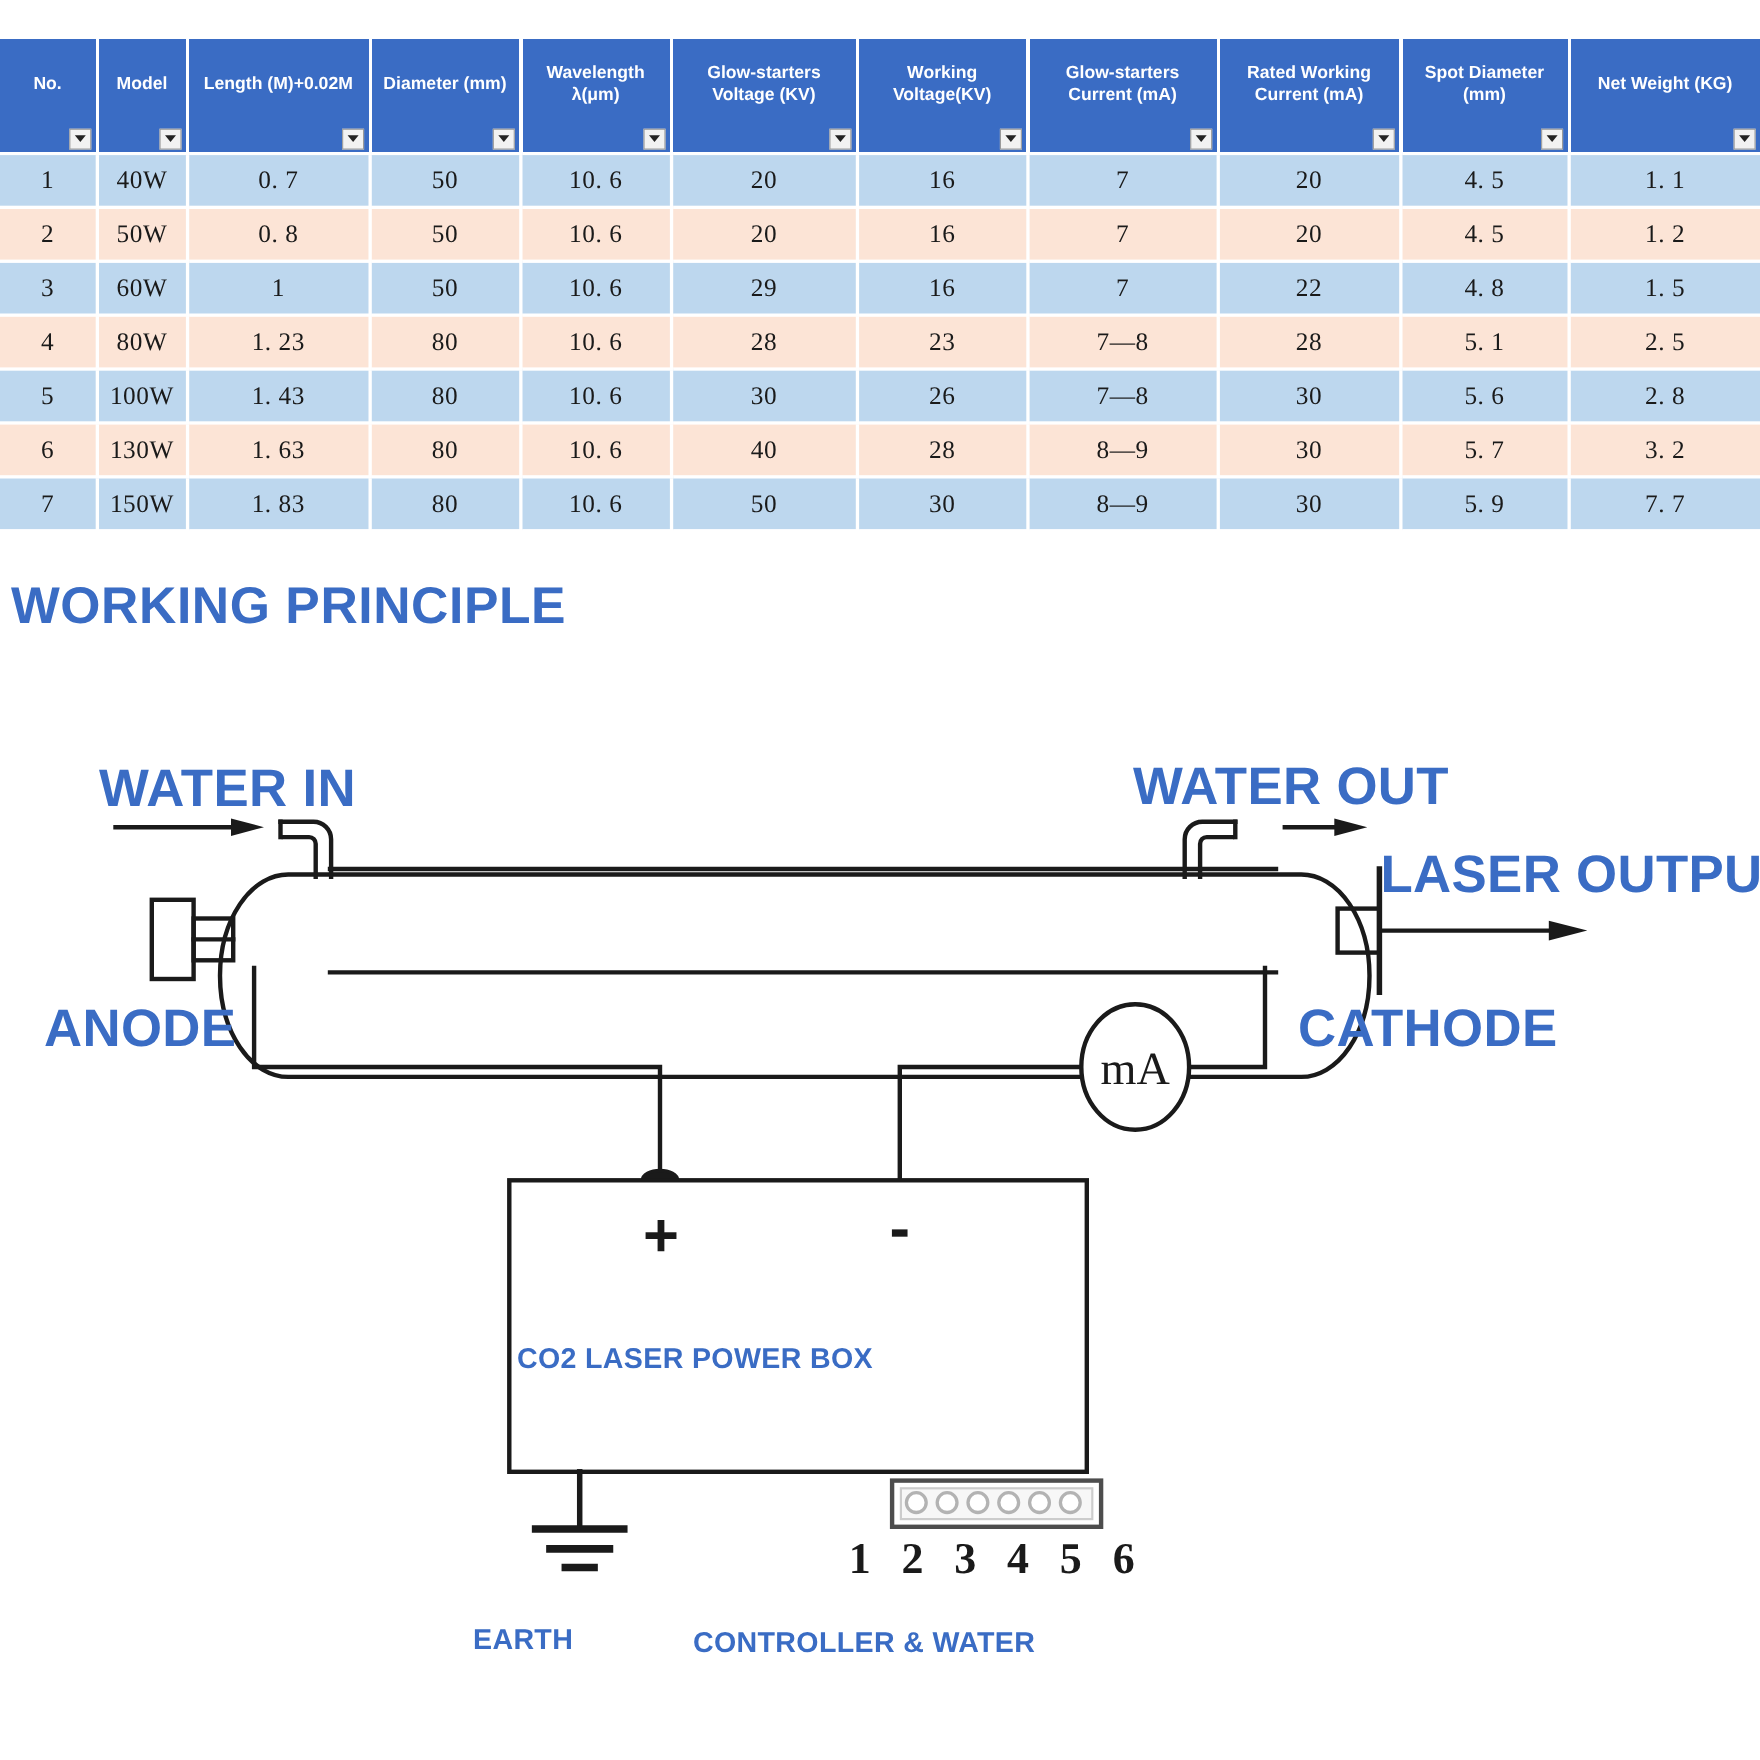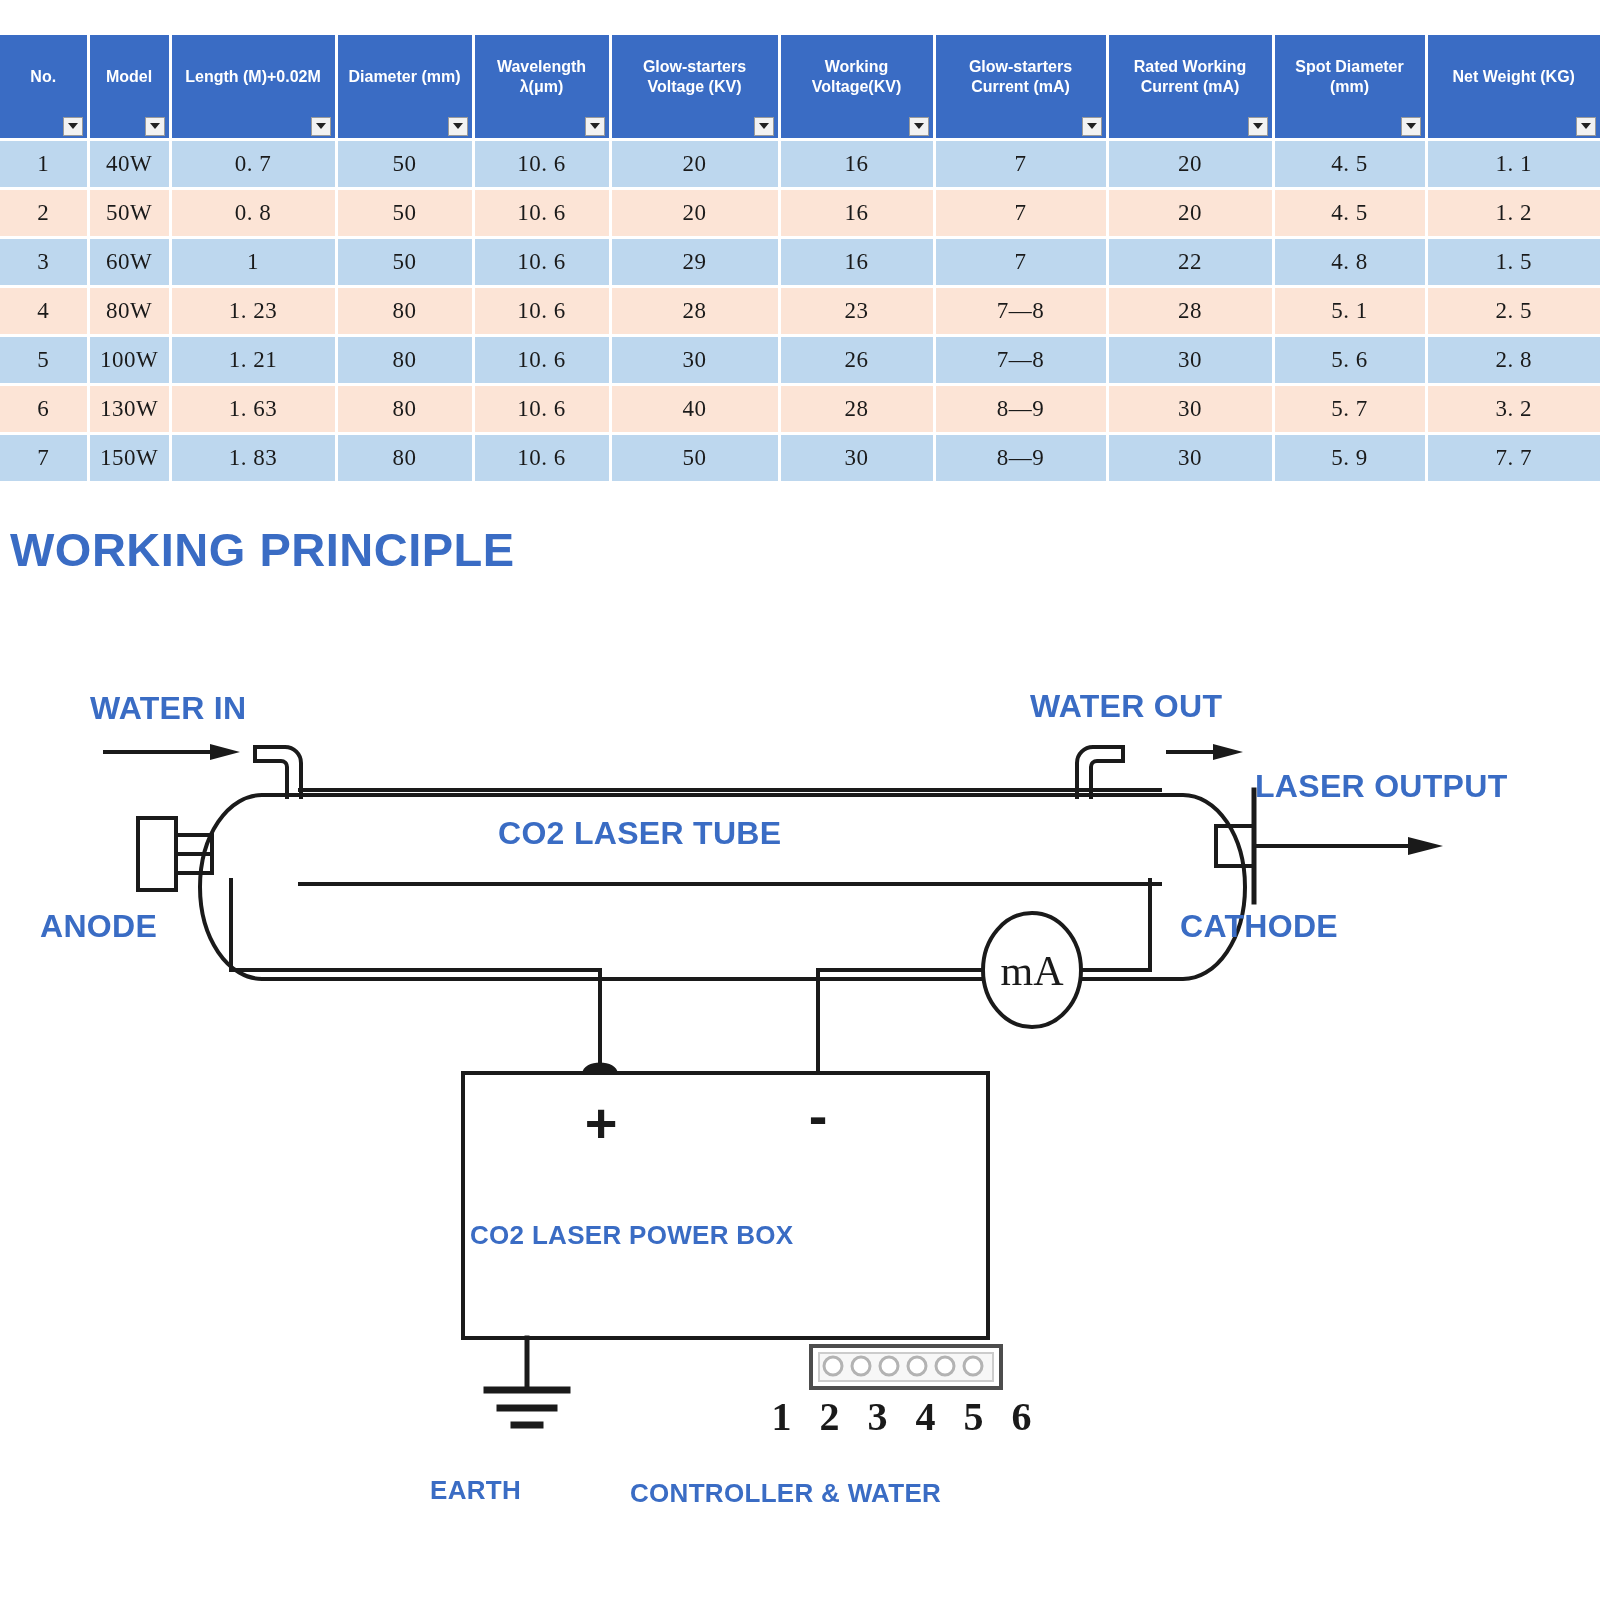"1. 21" td { text: 21 -> 43 }
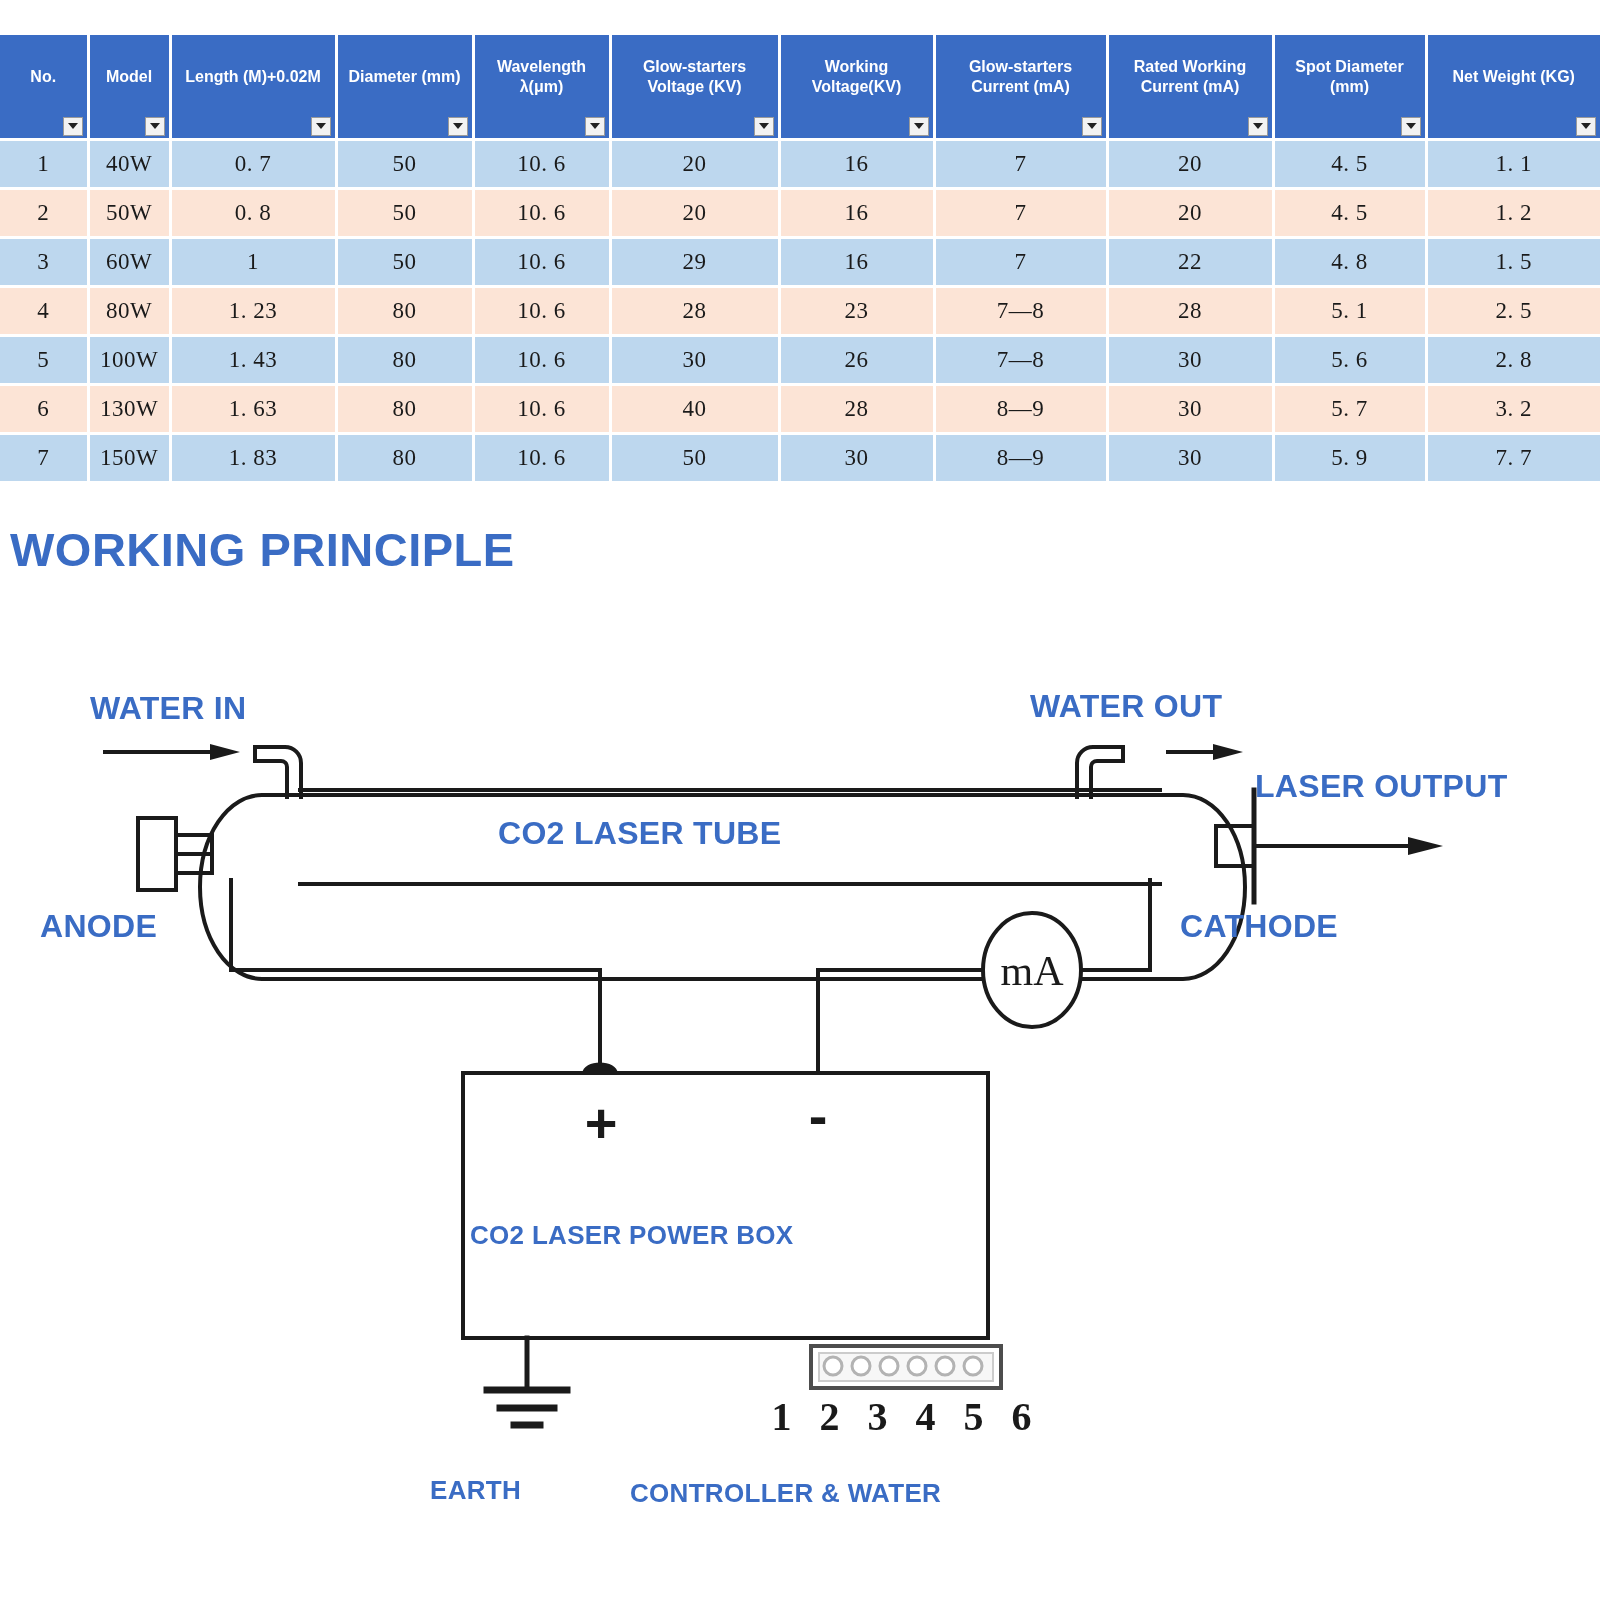"WATER IN" .dlabel.big { font-size: 32px -> 48px }
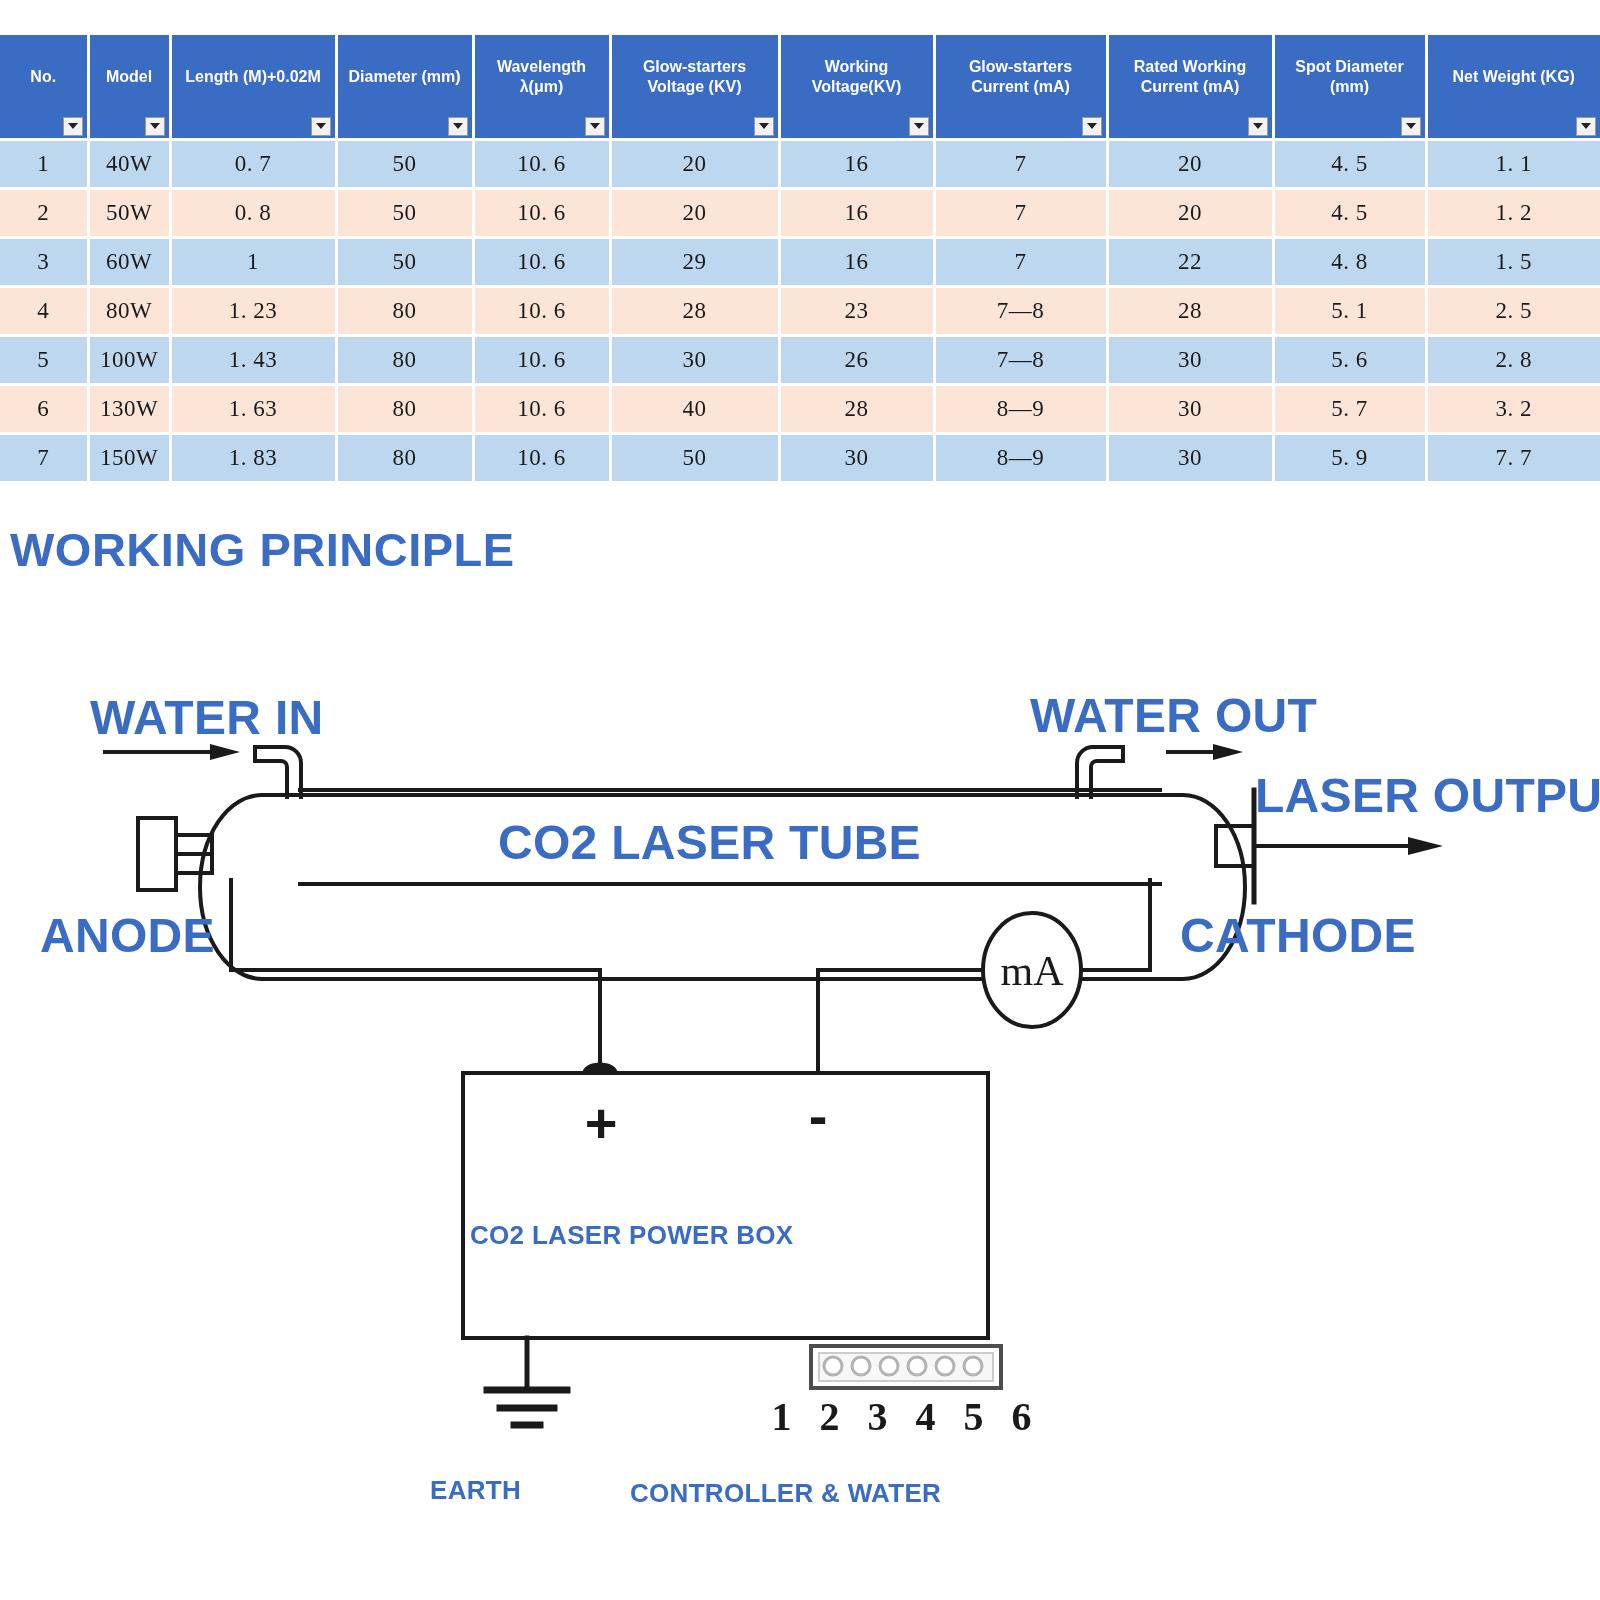"CO2 LASER TUBE" div.dlabel { html: <div>CO2 LASER TUBE</div> -> none }
